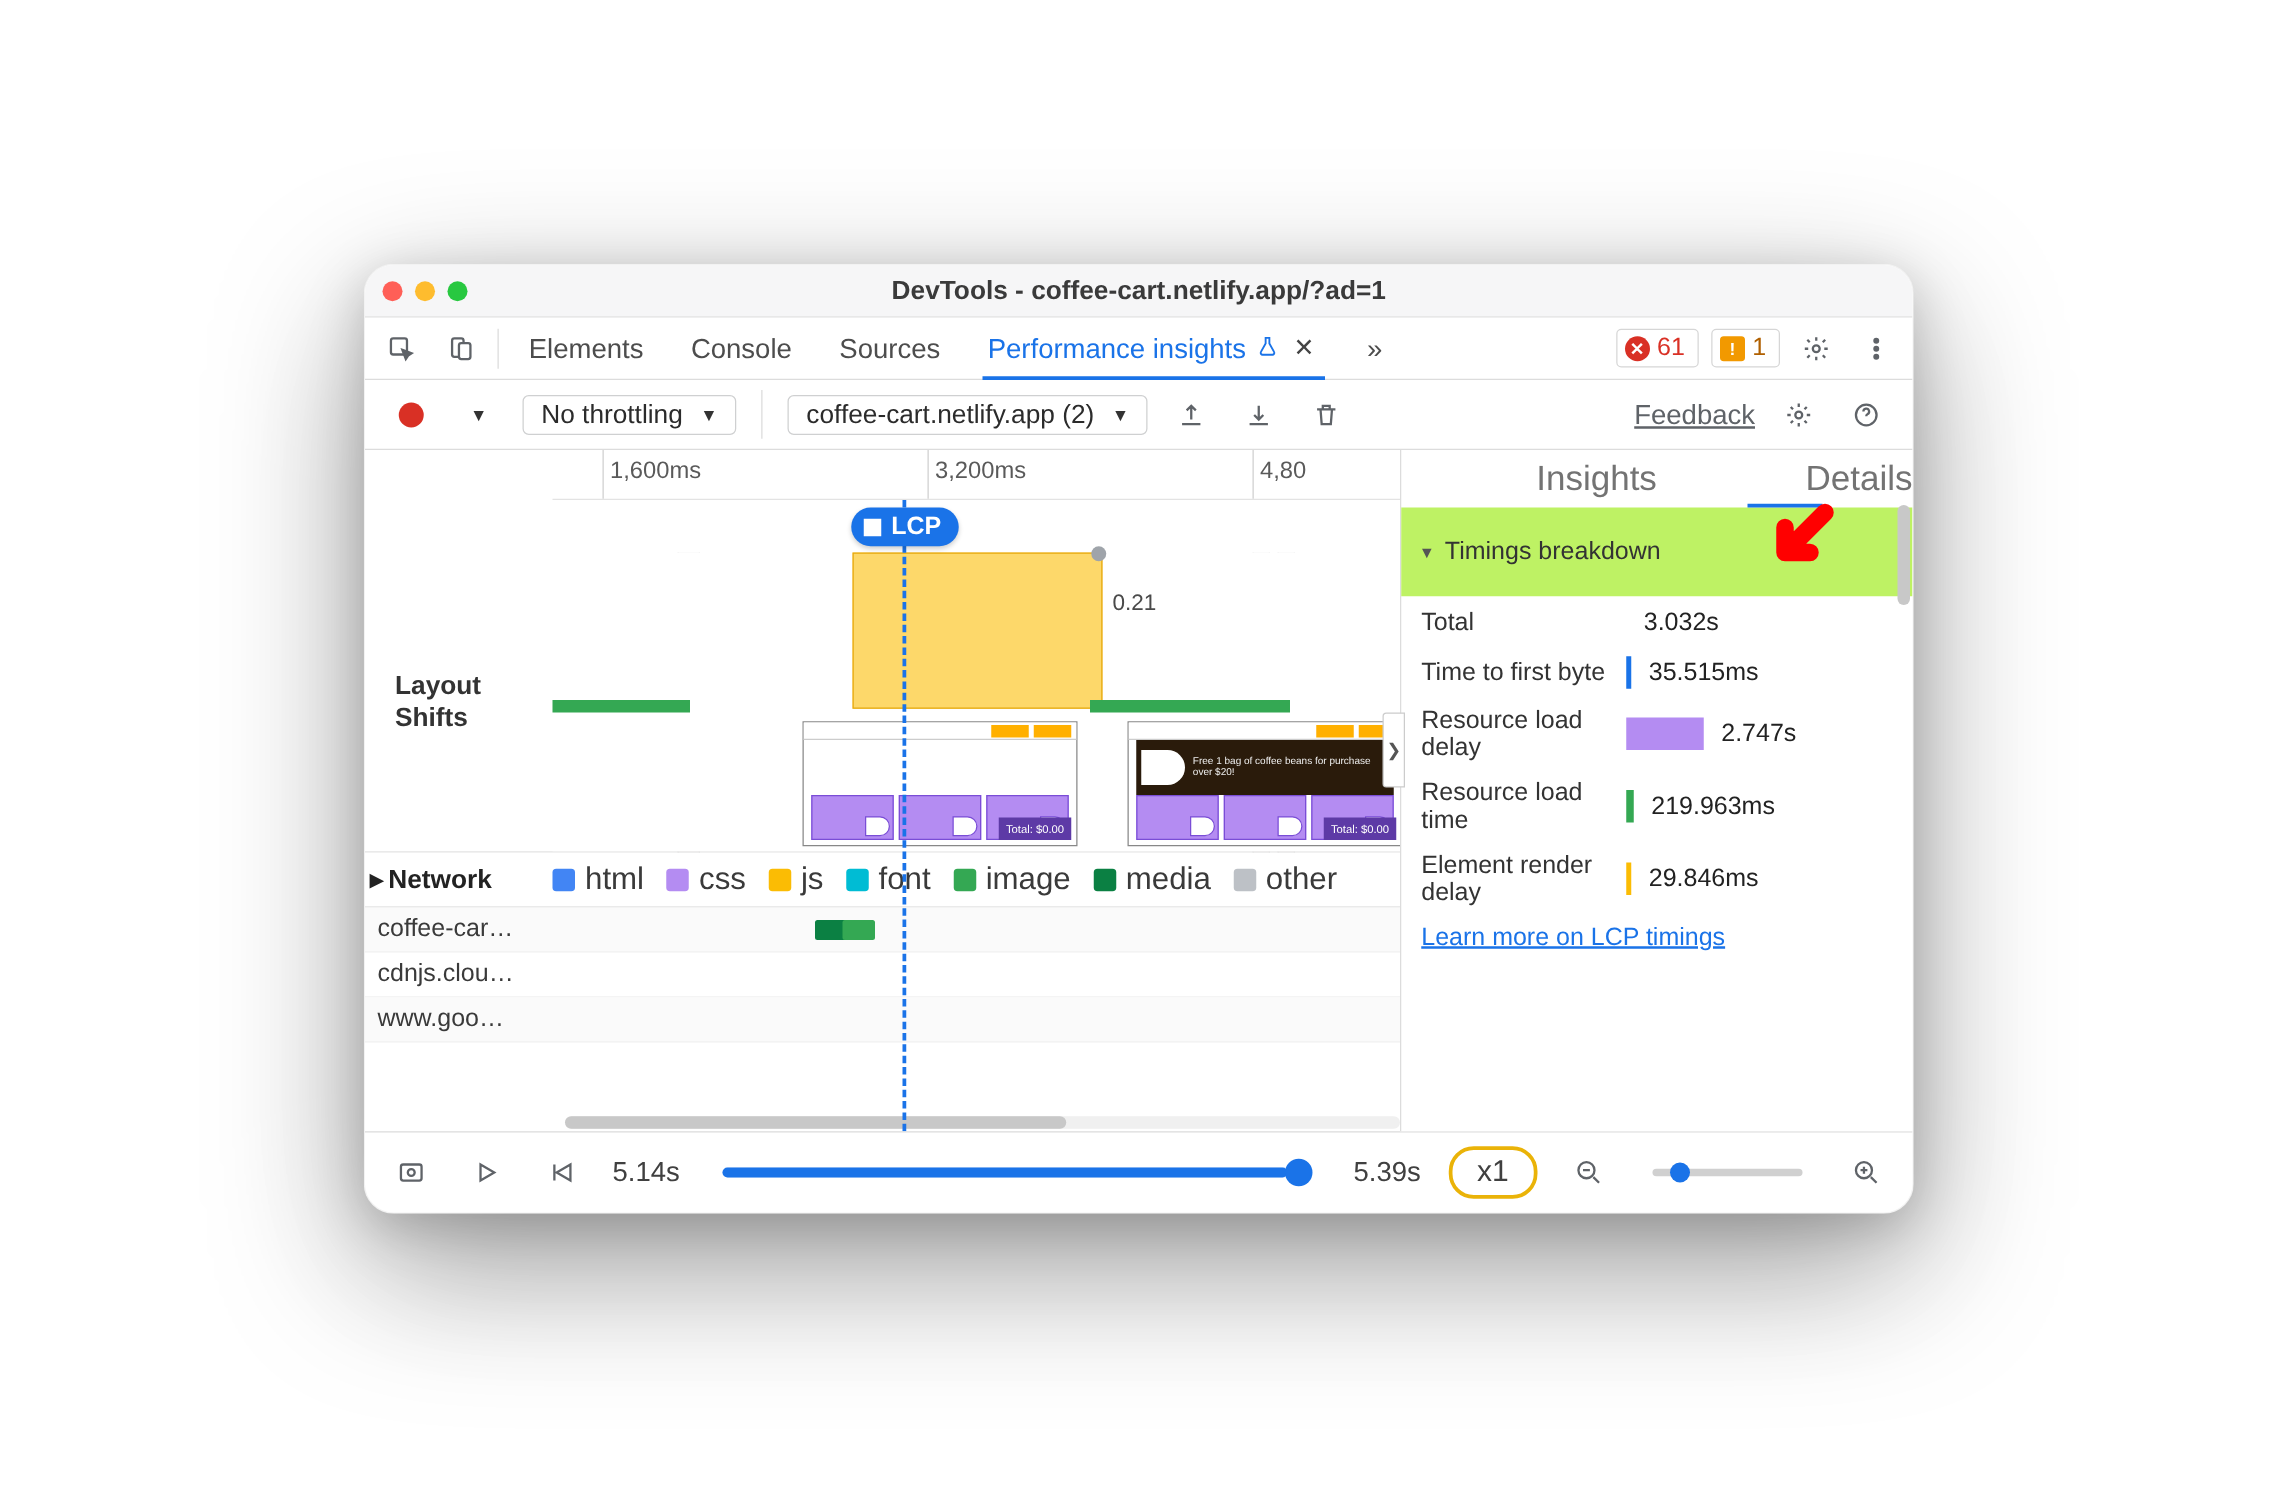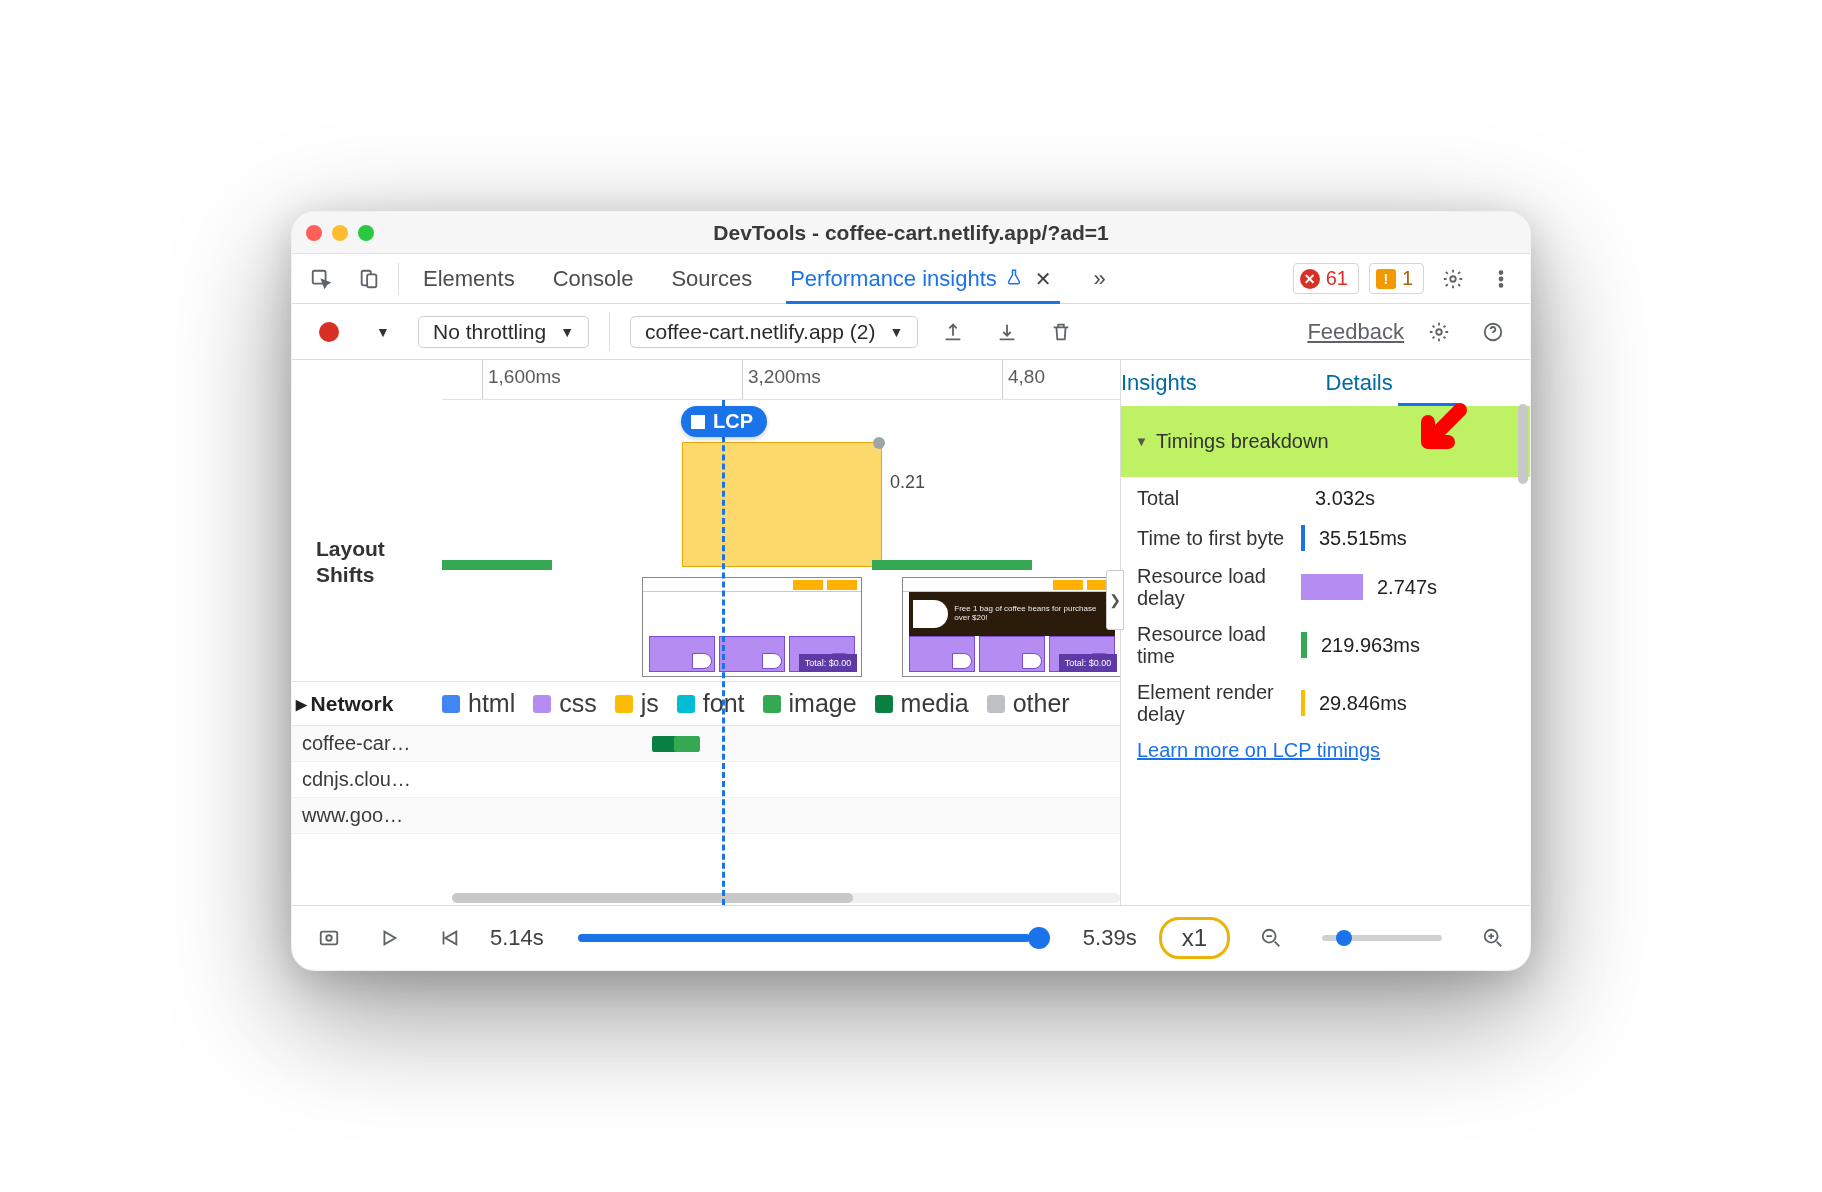"Insights" .rtab { color: #0369a1 -> #737373; font-size: 22px -> 28px; justify-content: flex-start -> flex-end }
